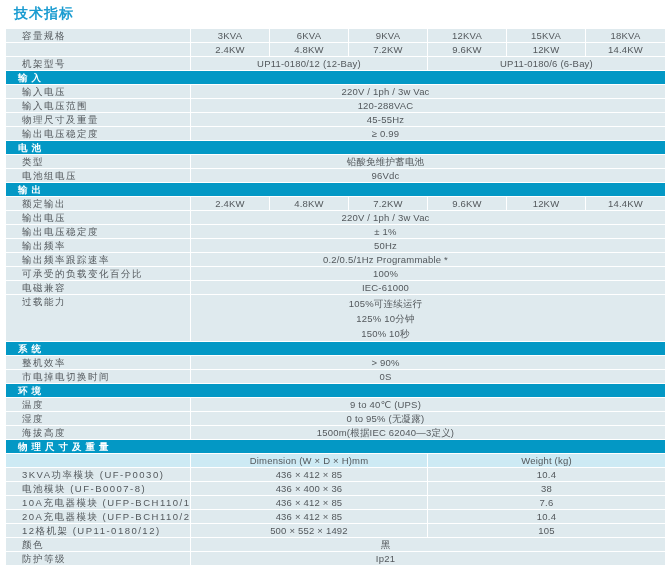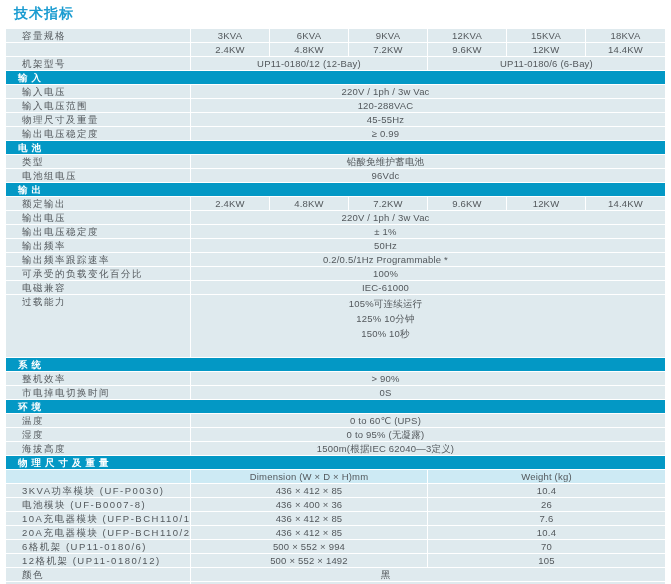"105%可连续运行" td.multiline { padding-bottom: 16px -> 0 }
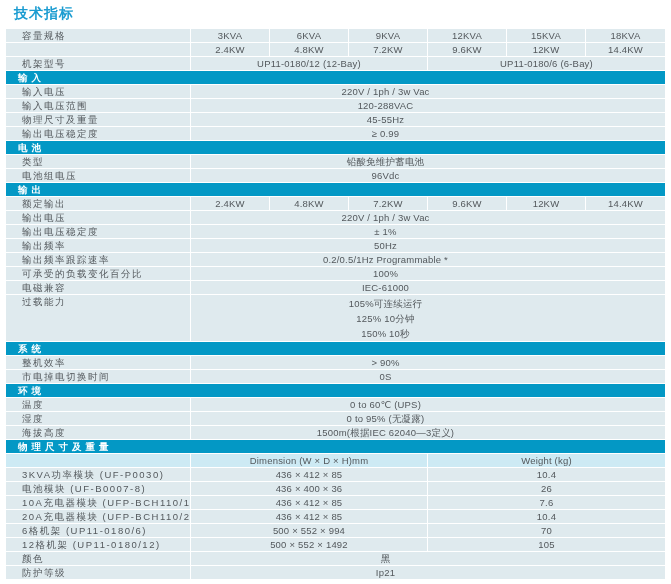"0 to 60℃ (UPS)" td.single { text: 0 to 60 -> 9 to 40 }
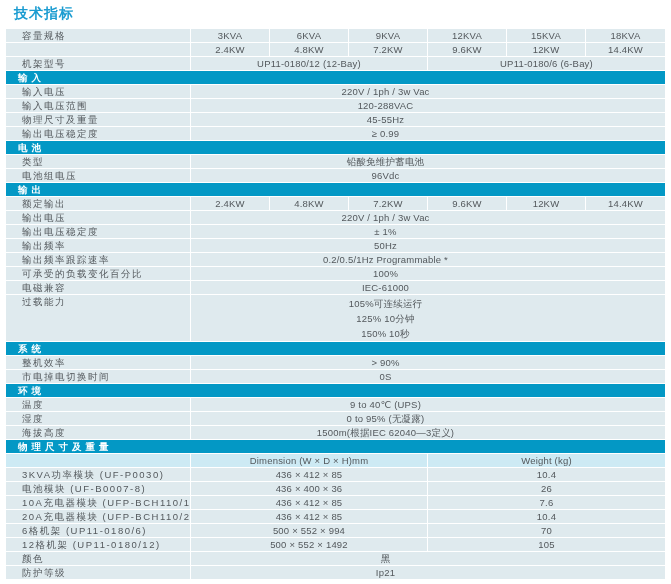"26" td { text: 26 -> 38 }
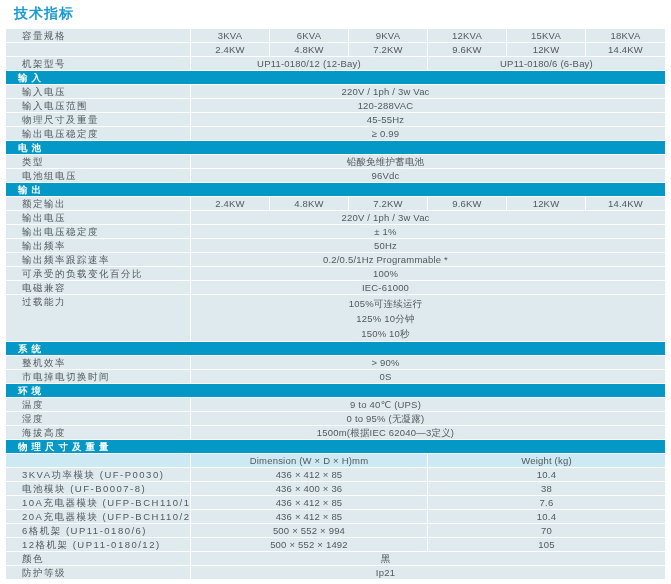"6格机架 (UP11-0180/6)" tr { html: <tr> <td>6格机架 (UP11-0180/6)</td> <td>500 × 552 × 994</td> <td>70</td> </tr> -> none }
